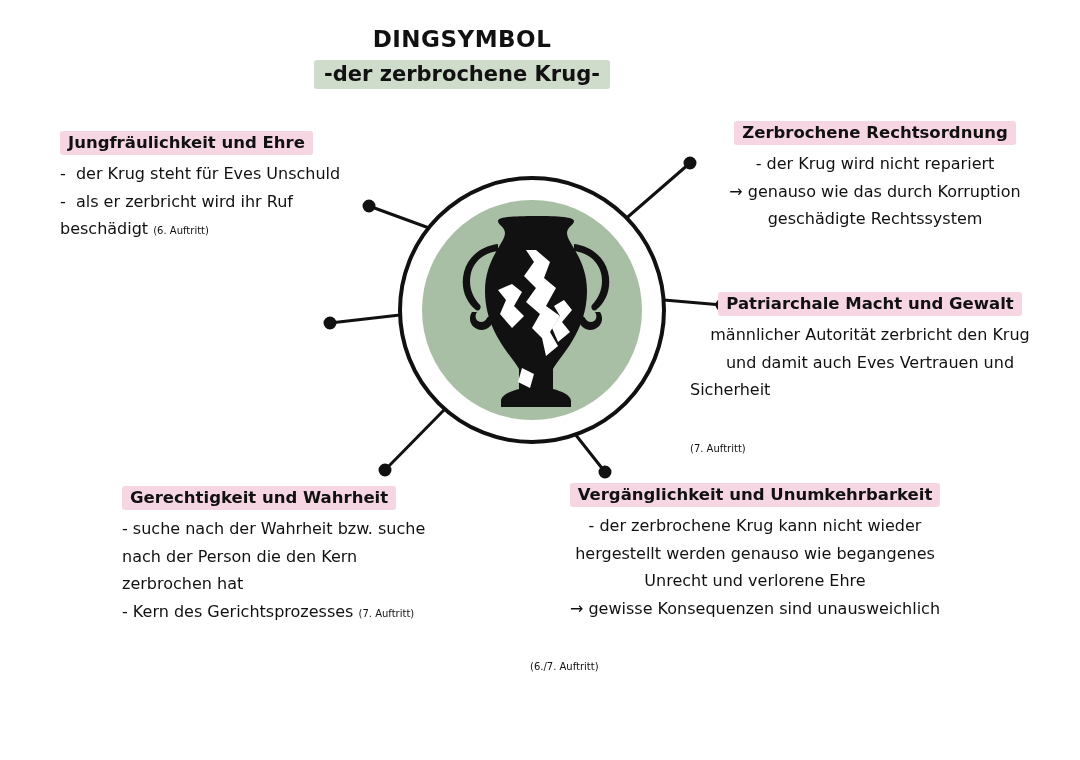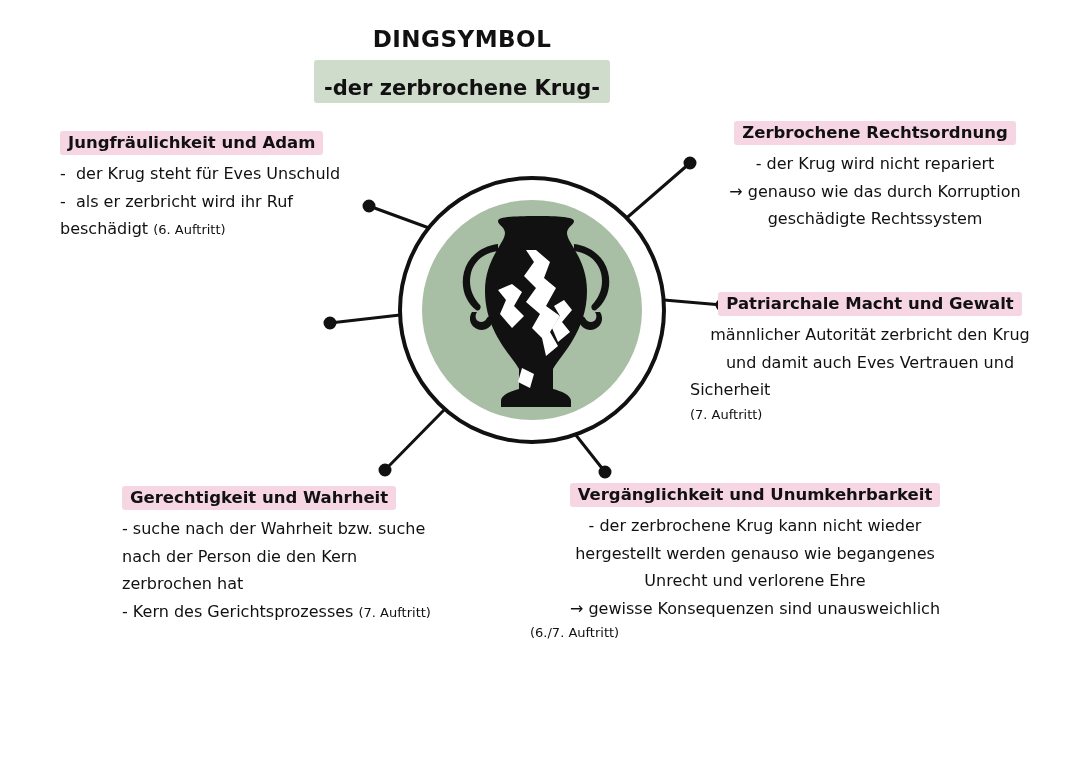"-der zerbrochene Krug-" .title-sub { padding: 16px 10px 3px 10px -> 2px 10px 3px 10px }
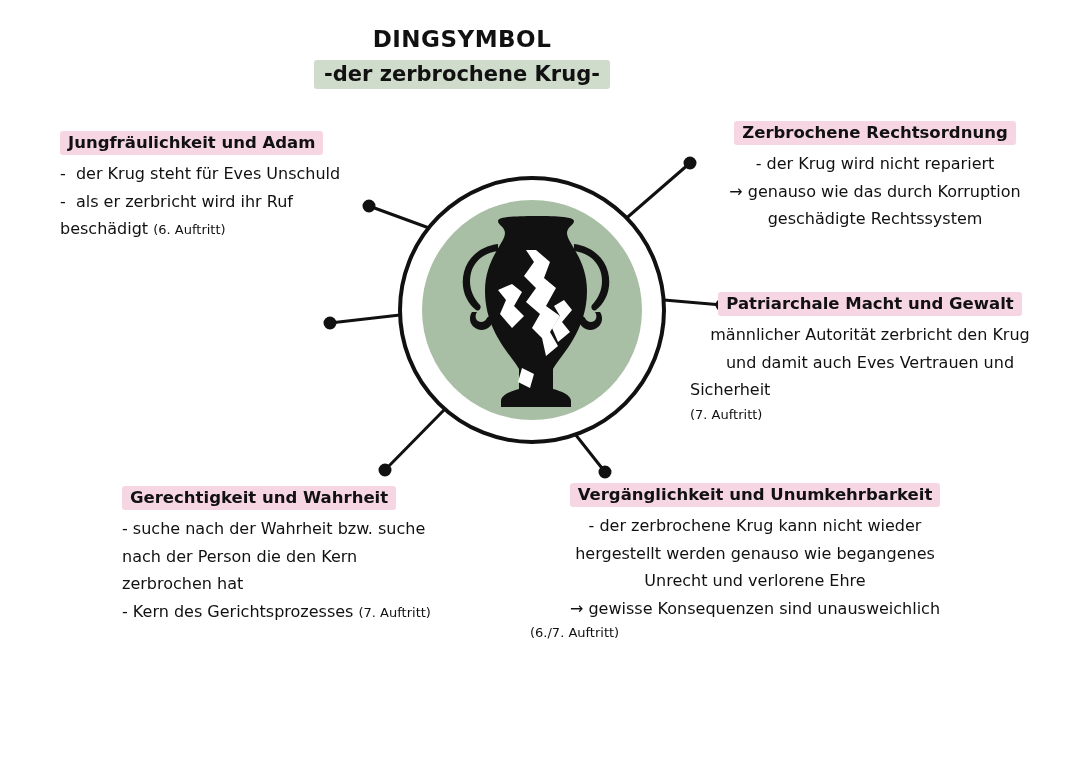"Jungfräulichkeit und Adam" div.note-heading { text: Adam -> Ehre }
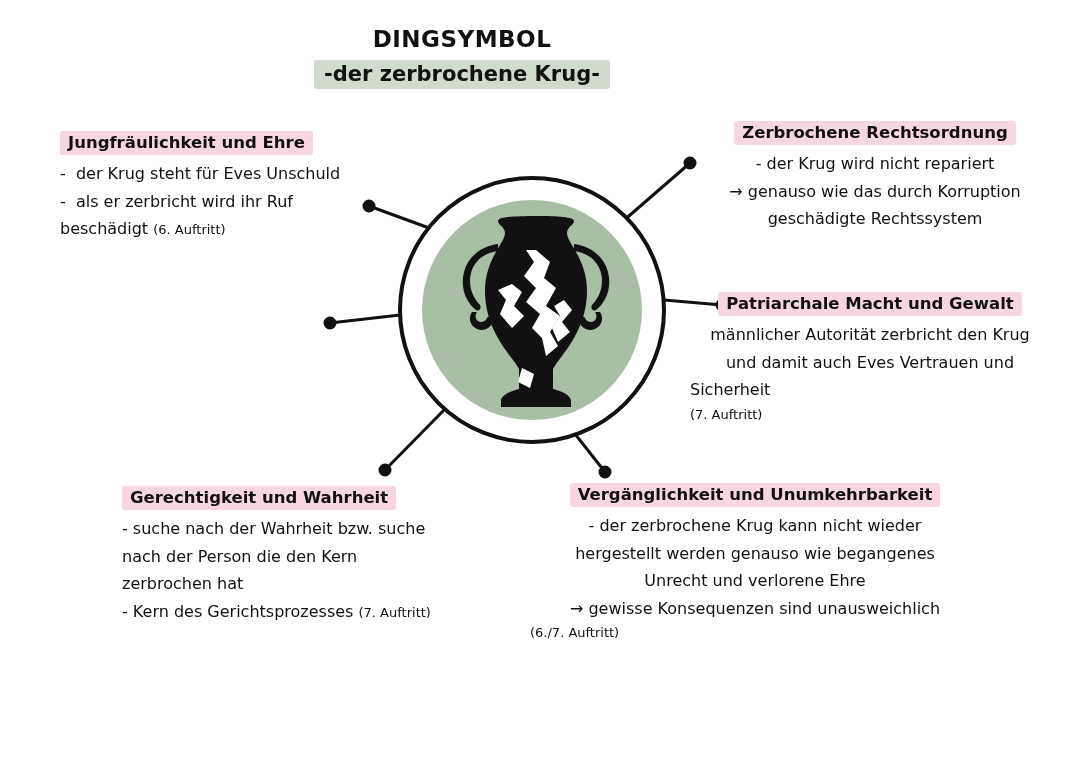"(6. Auftritt)" .small { font-size: 13px -> 10px; margin-top: none -> 36px }
